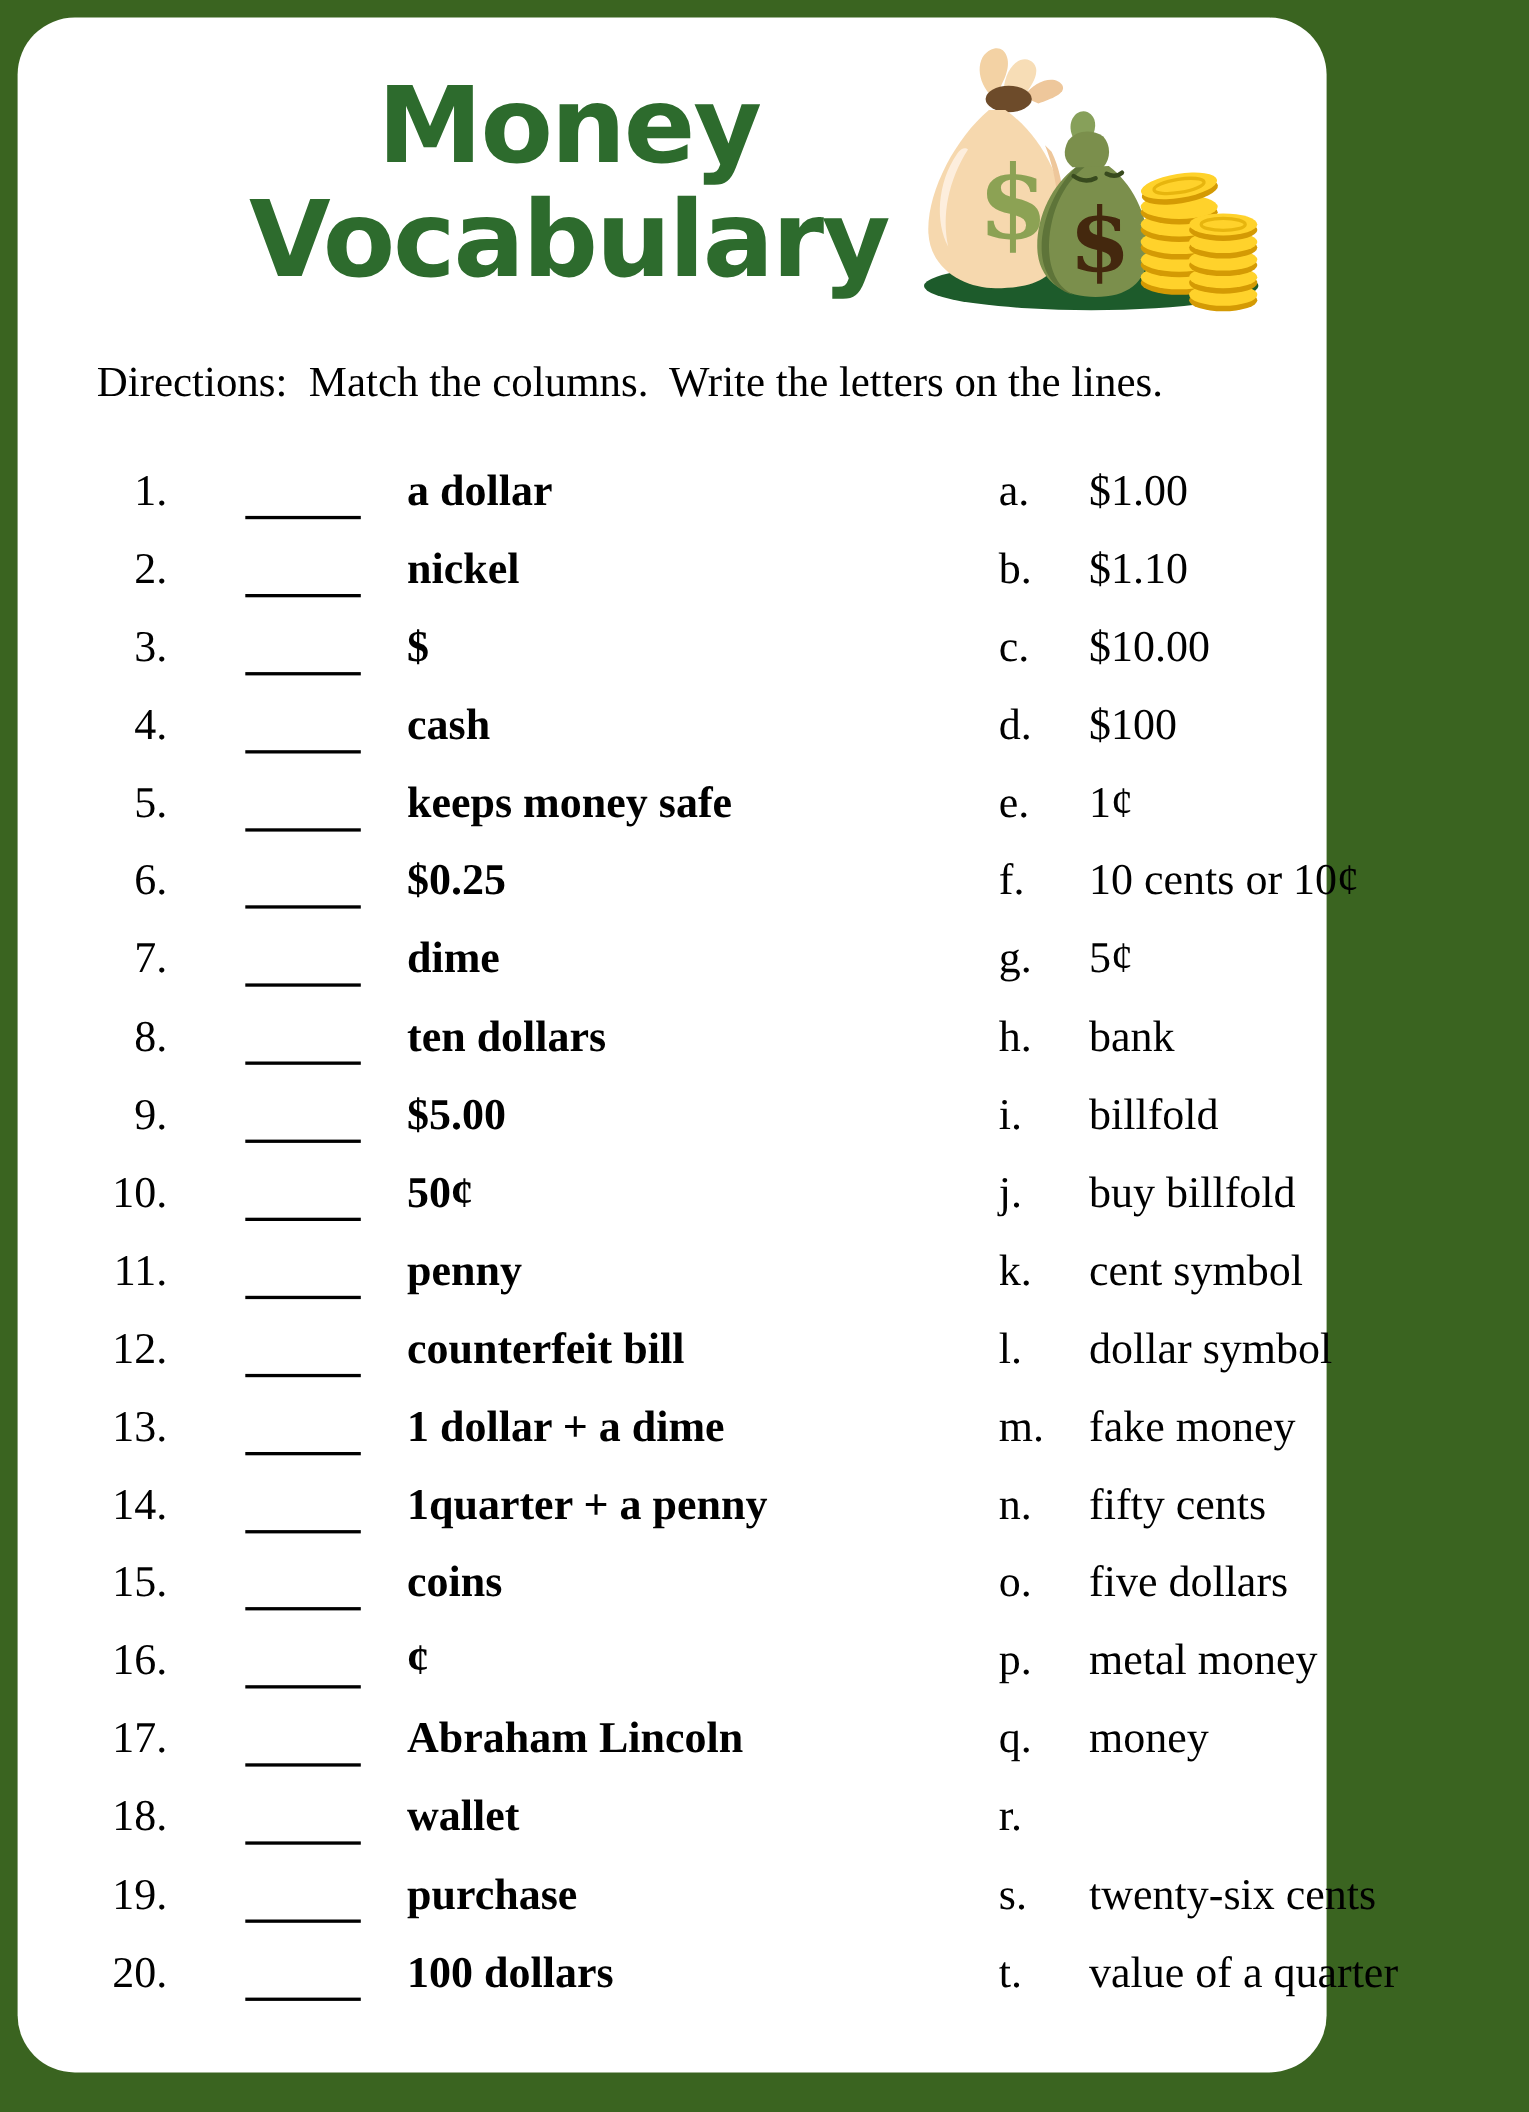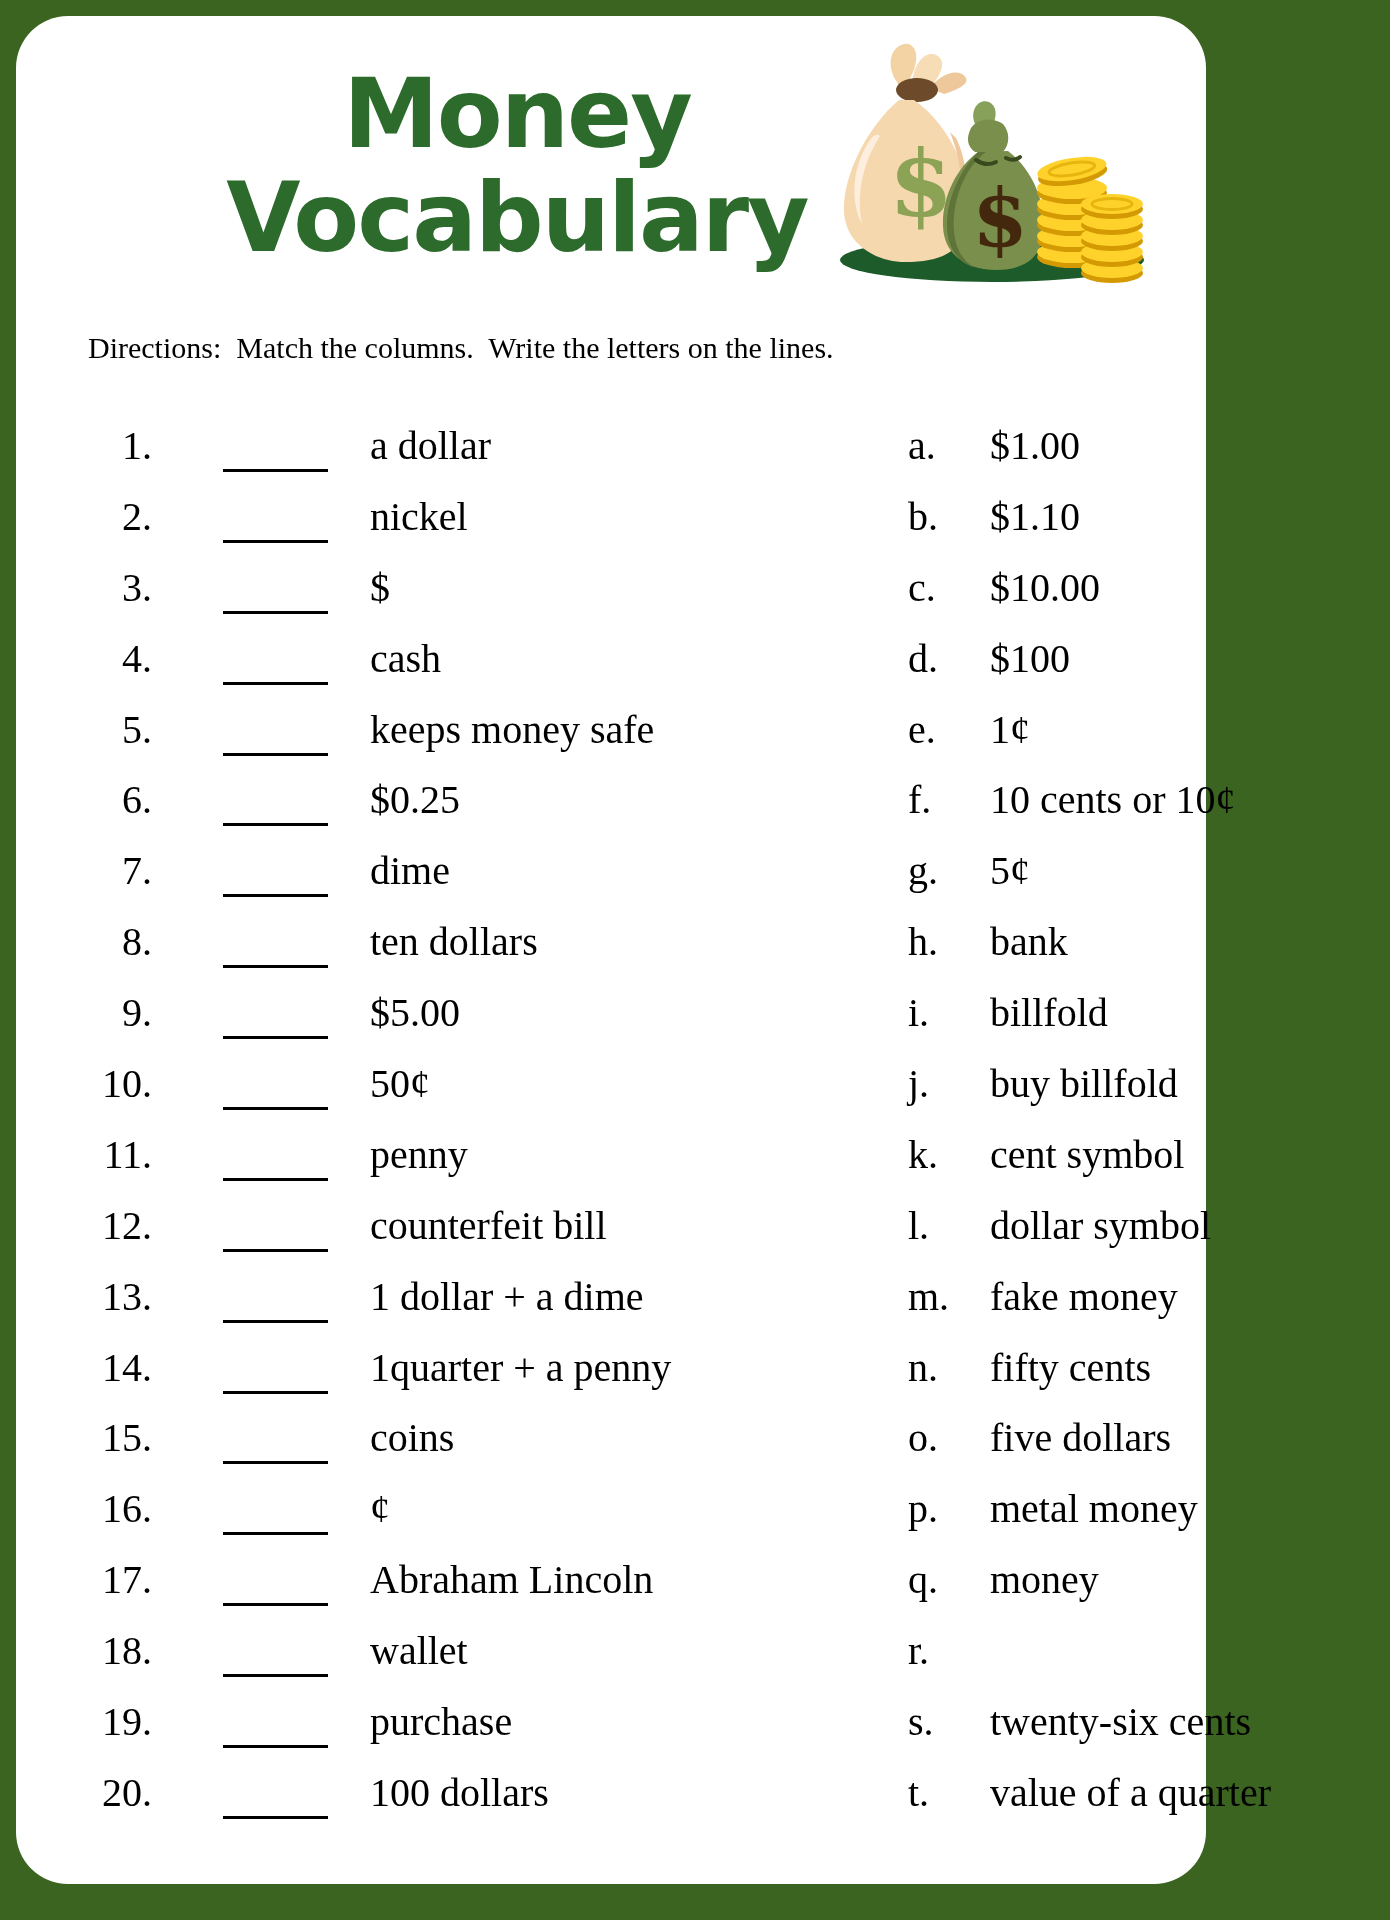"Directions: Match the columns. Write" .directions { font-size: 30px -> 39px }
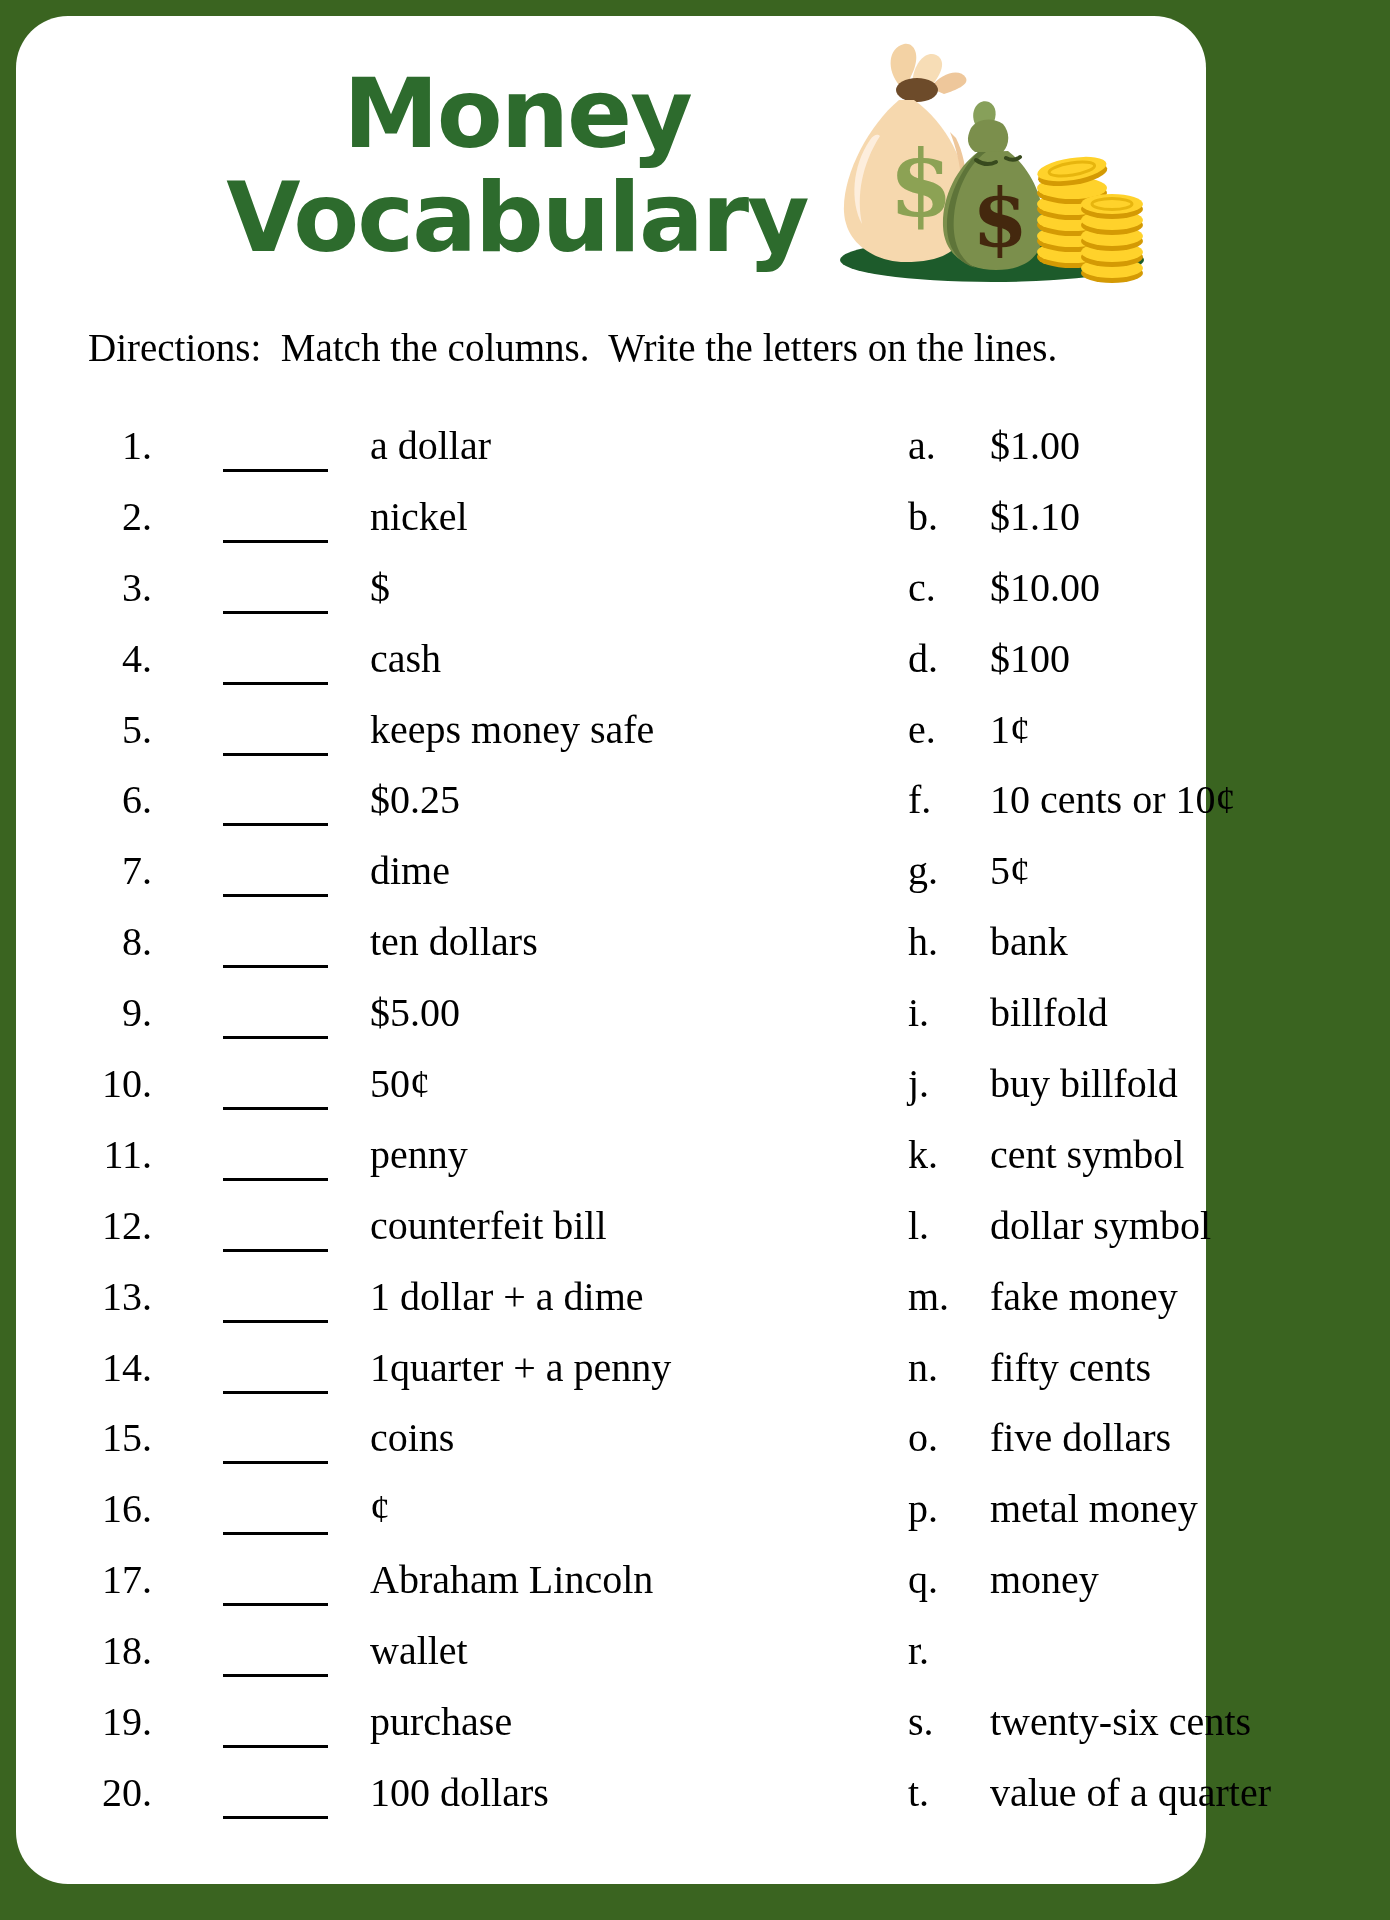"a dollar" .term { font-weight: none -> bold }
